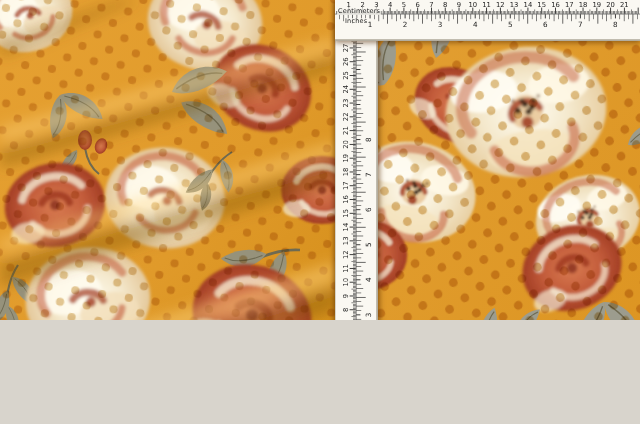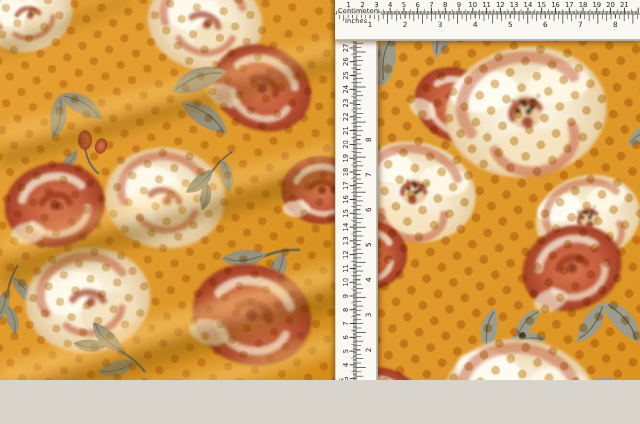"Centimeters" #stage { height: 380px -> 320px }
